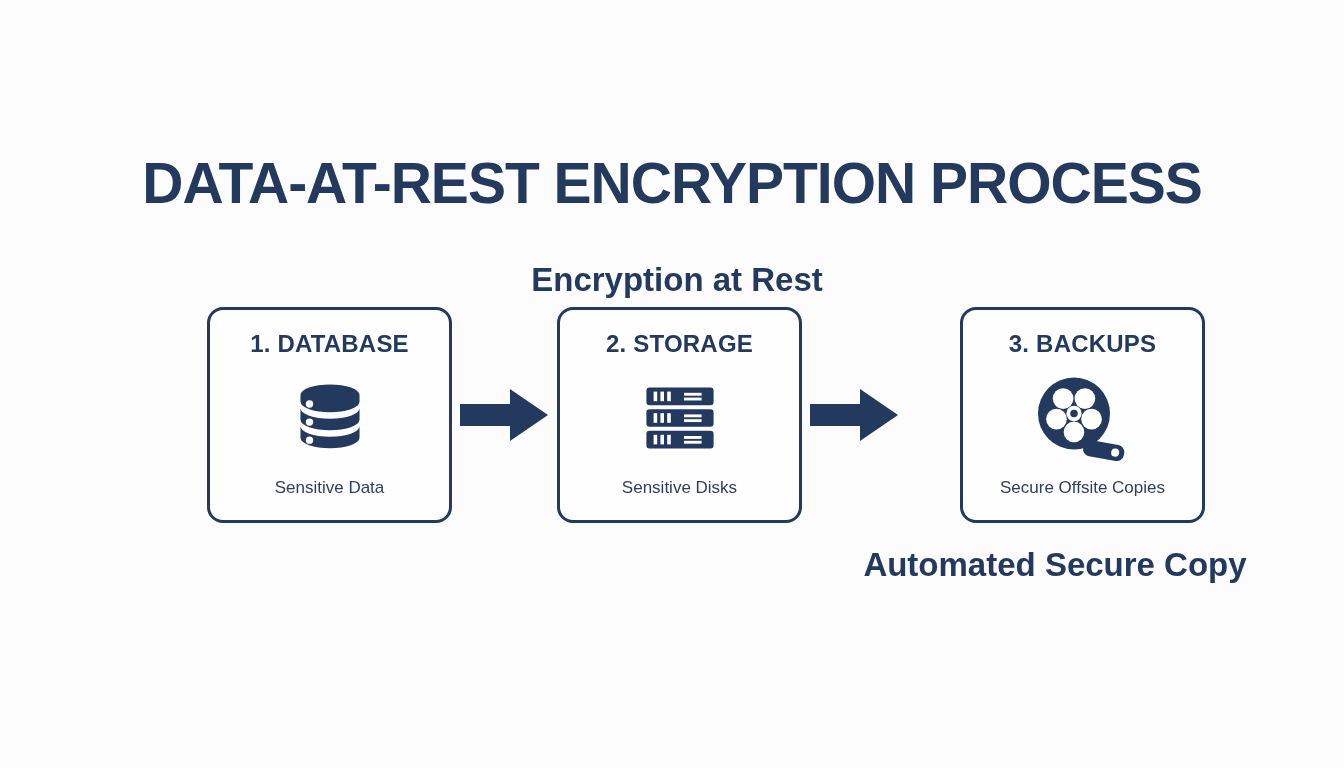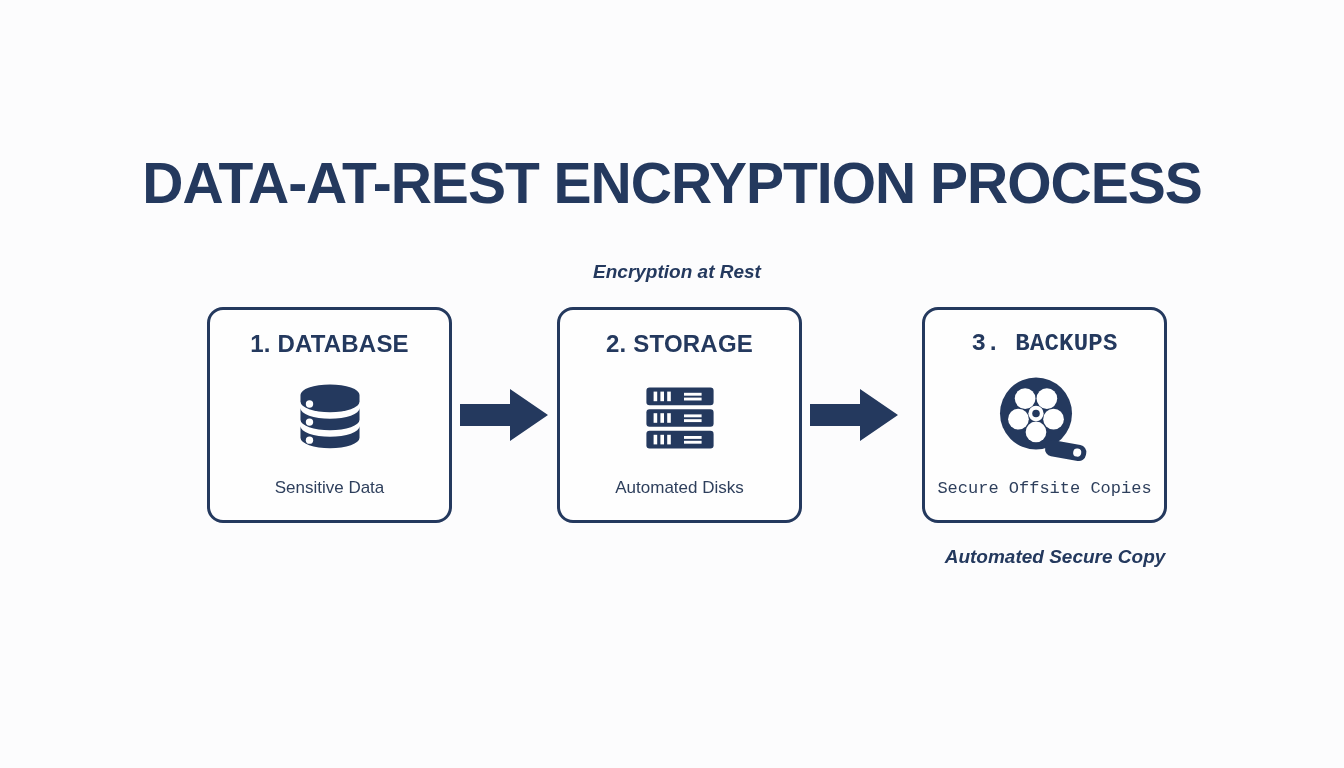"Encryption at Rest" .flow-label { font-size: 19px -> 33px; font-style: italic -> none }
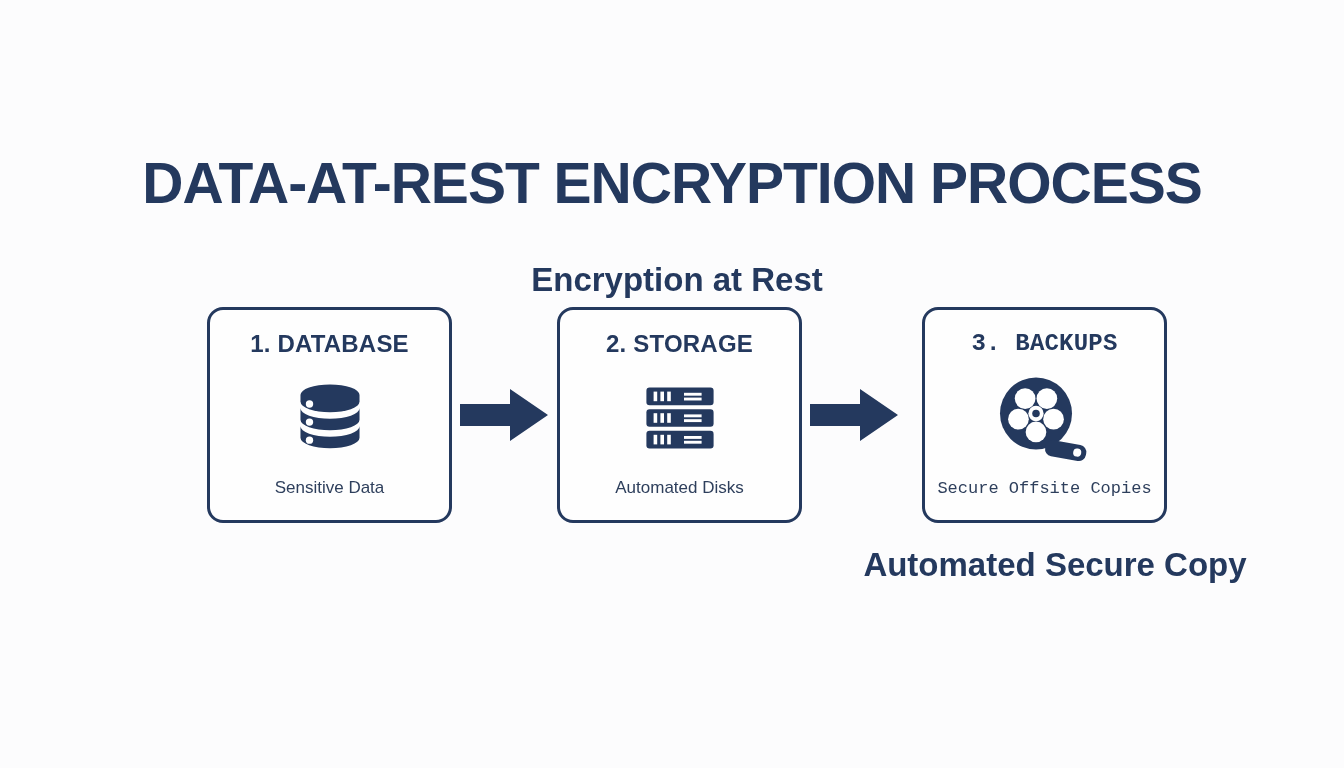"3. BACKUPS" .box-3 { font-family: Liberation Mono, monospace -> none; left: 922px -> 960px }
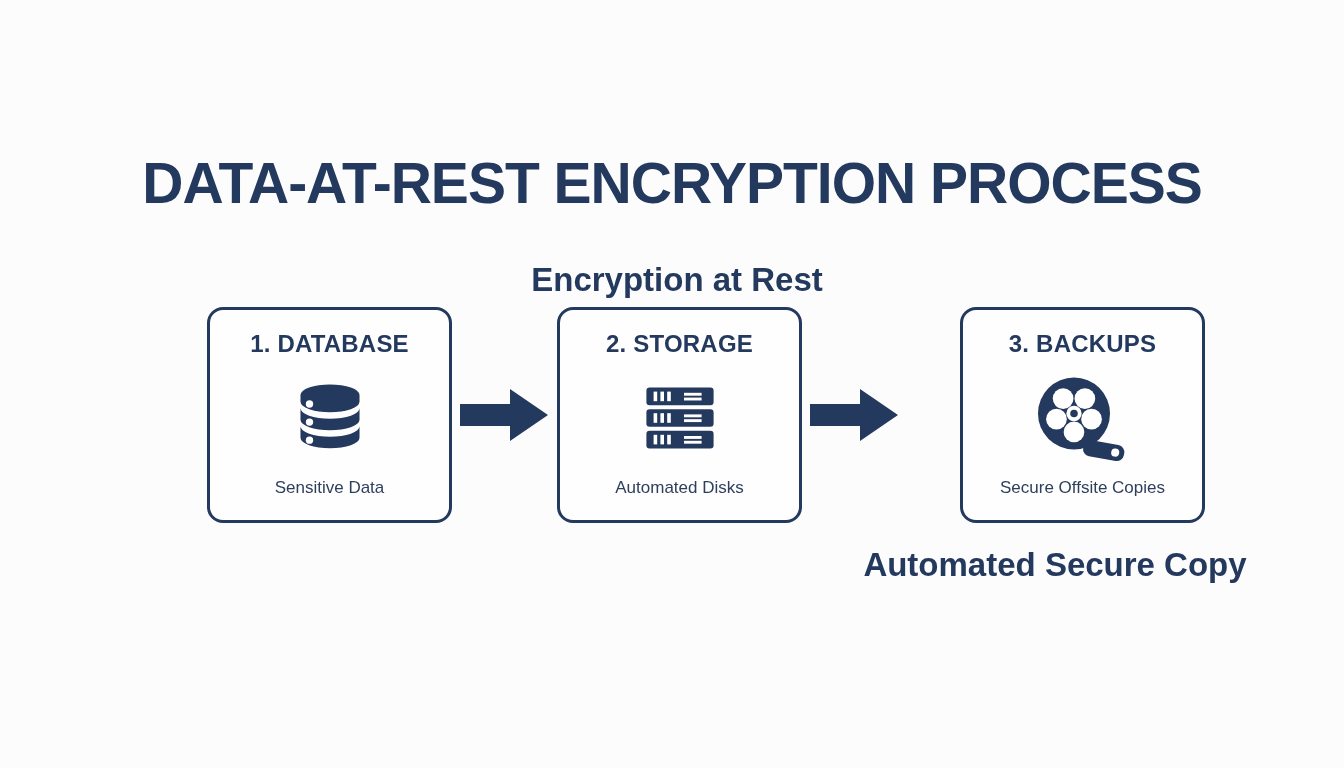"Automated Disks" div.step-caption { text: Automated -> Sensitive }
